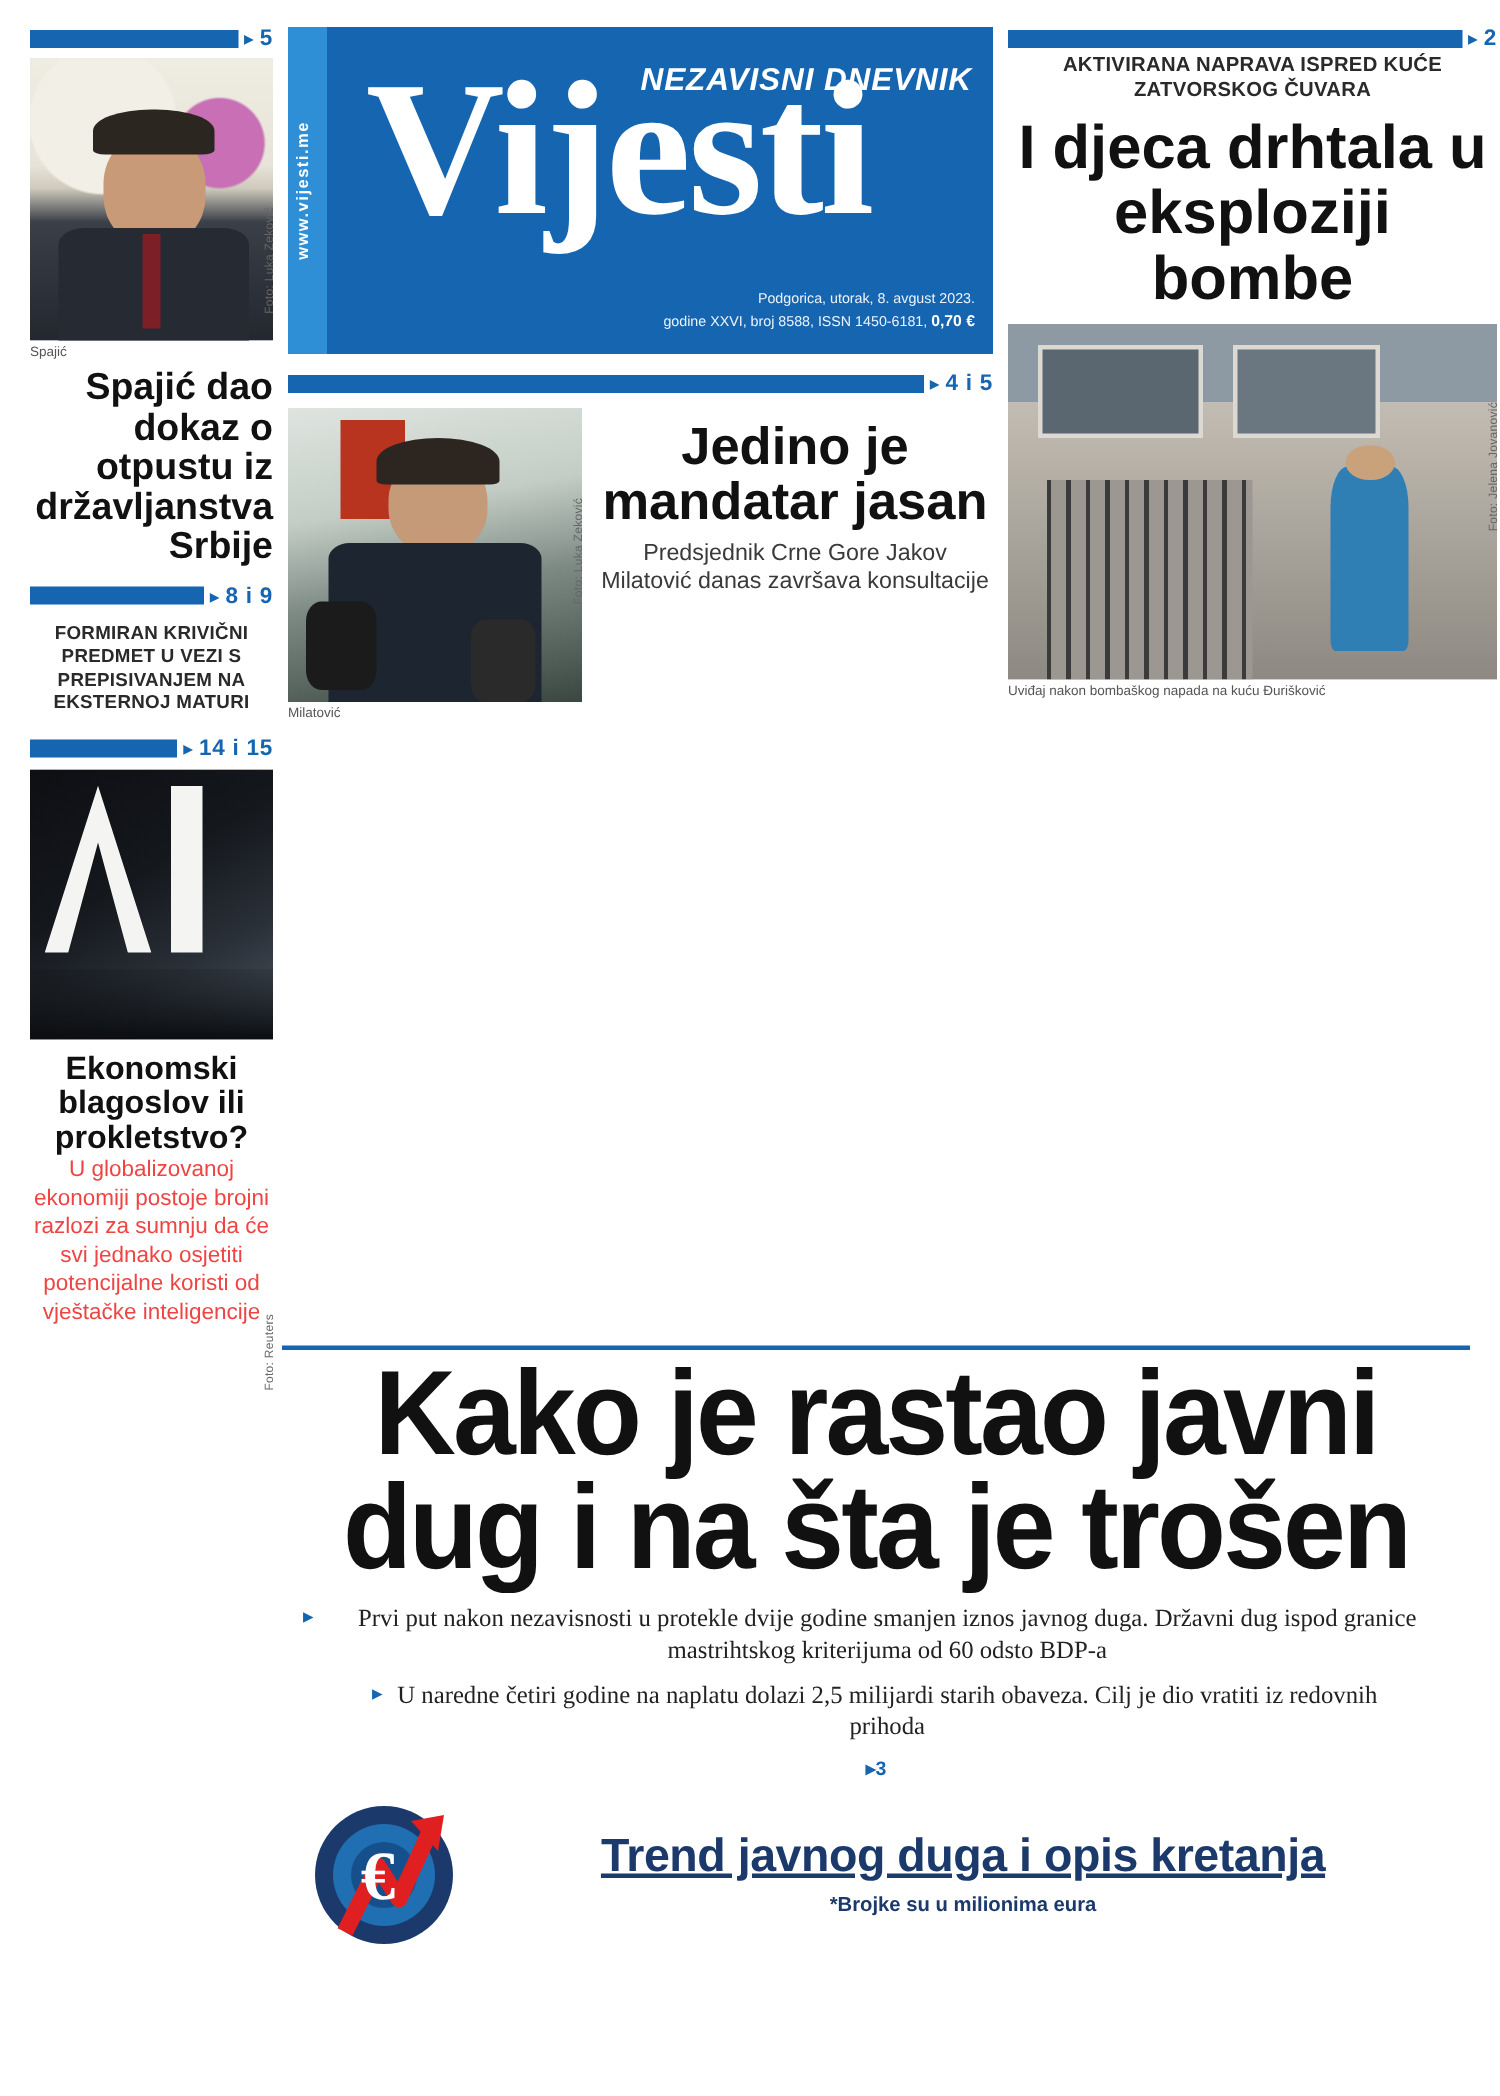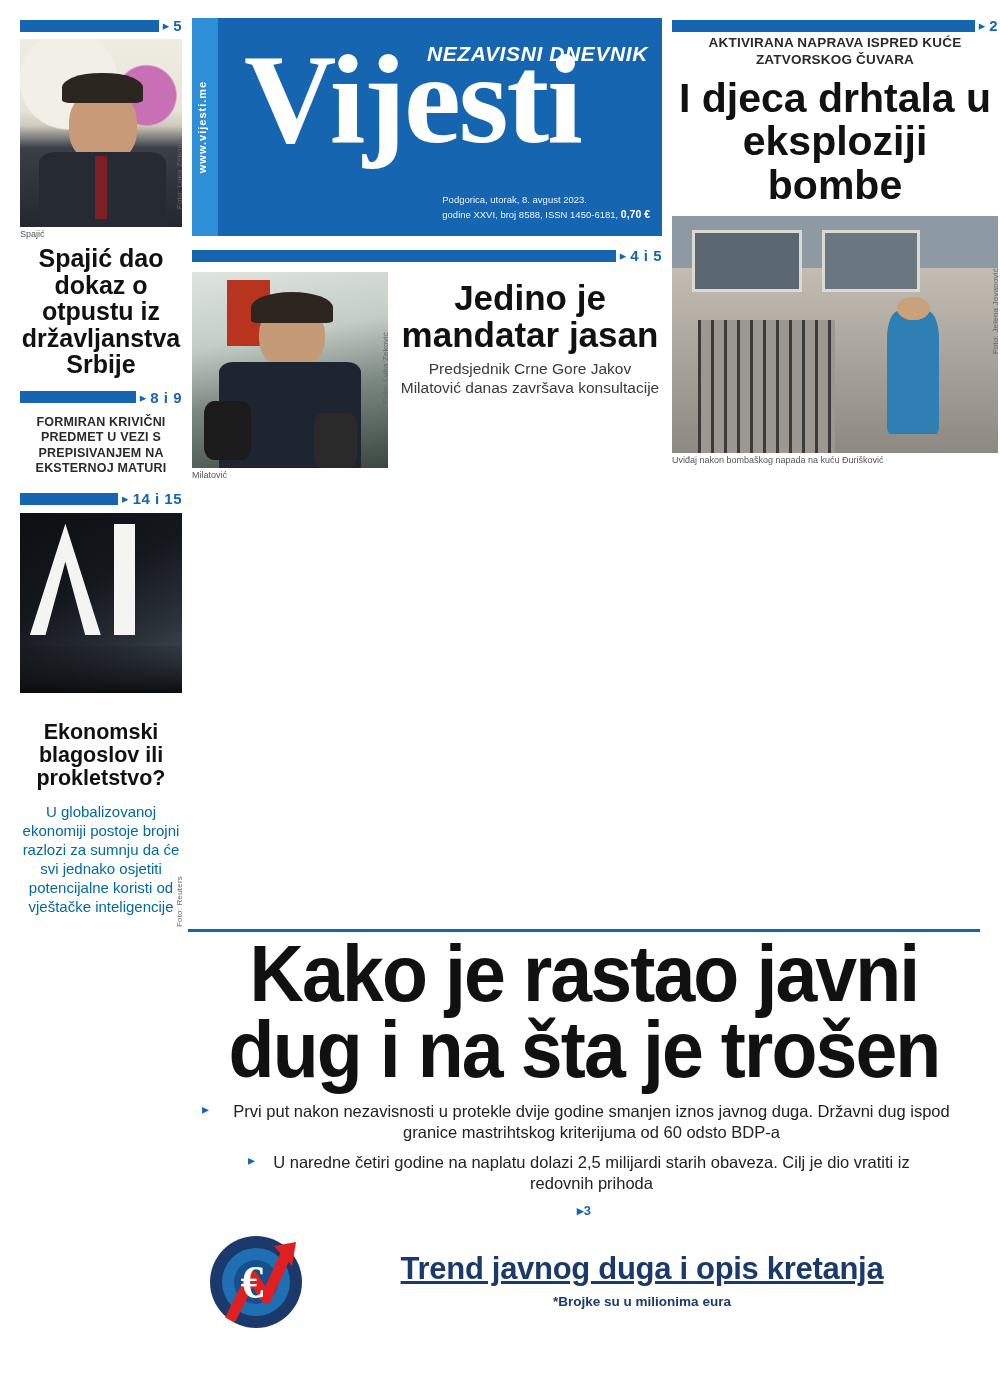"Podgorica, utorak, 8. avgust 2023." .mh-meta { text-align: none -> right }
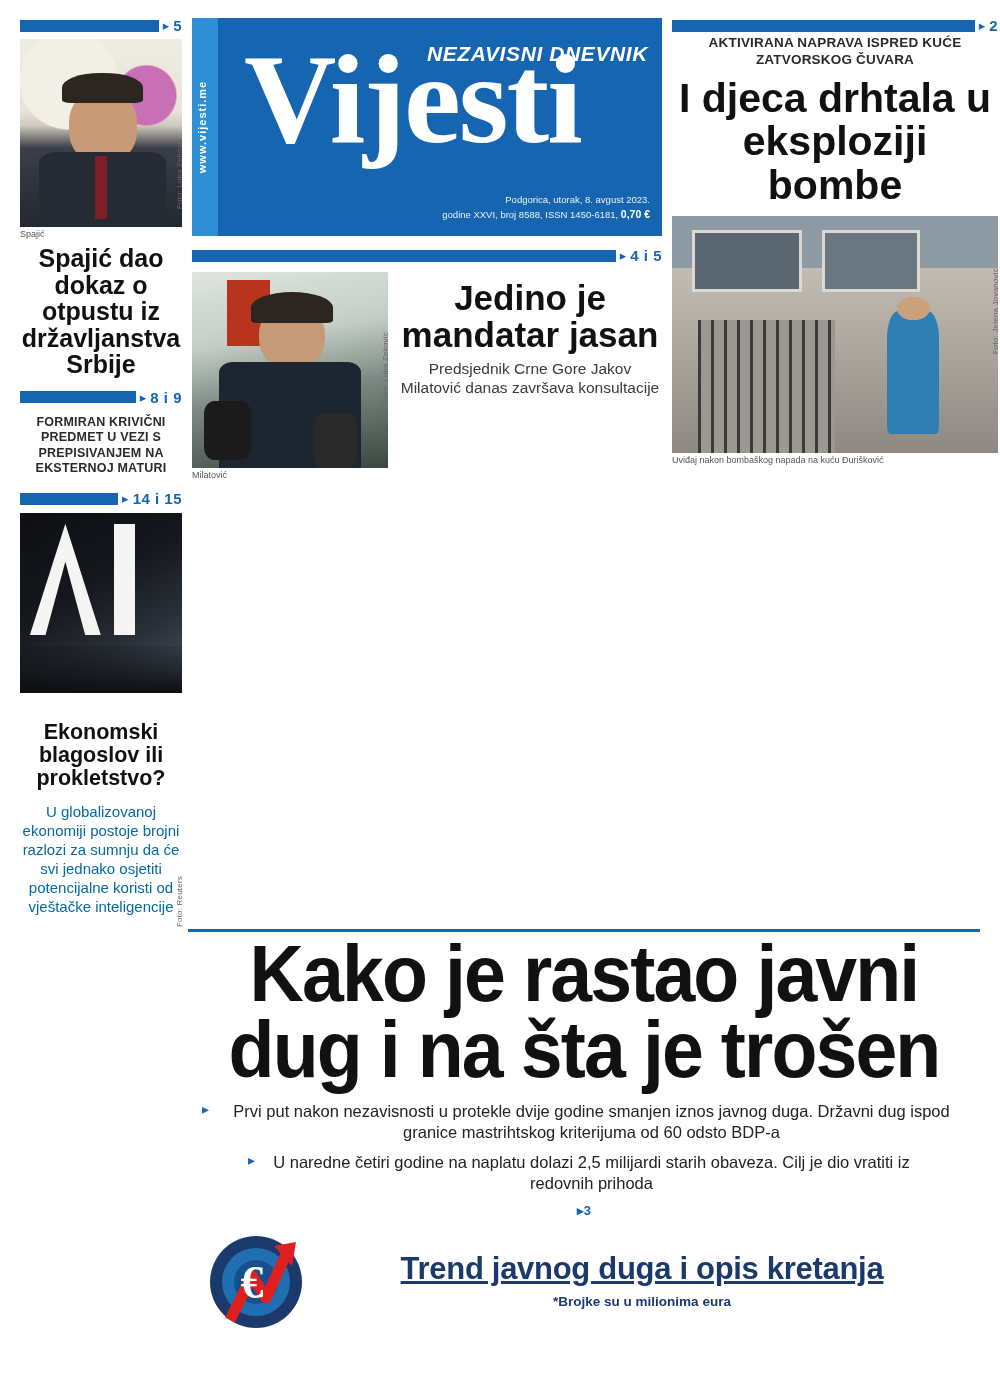"Spajić dao dokaz o otpustu" .left-hl { text-align: none -> right }
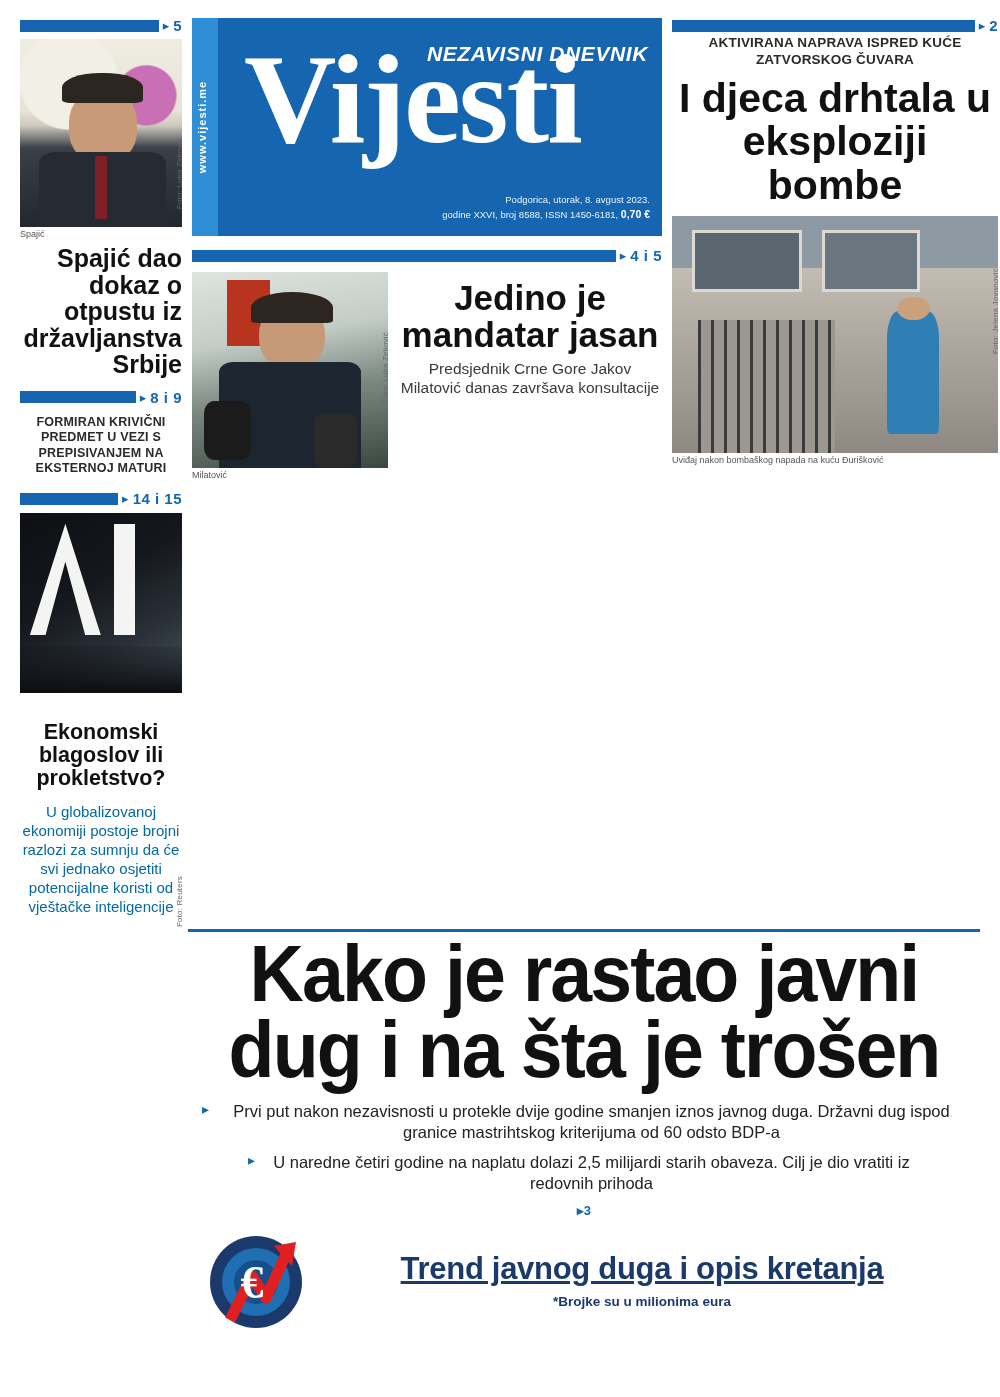"Ekonomski blagoslov ili prokletstvo?" .left-hl3 { margin-top: 28px -> 8px }
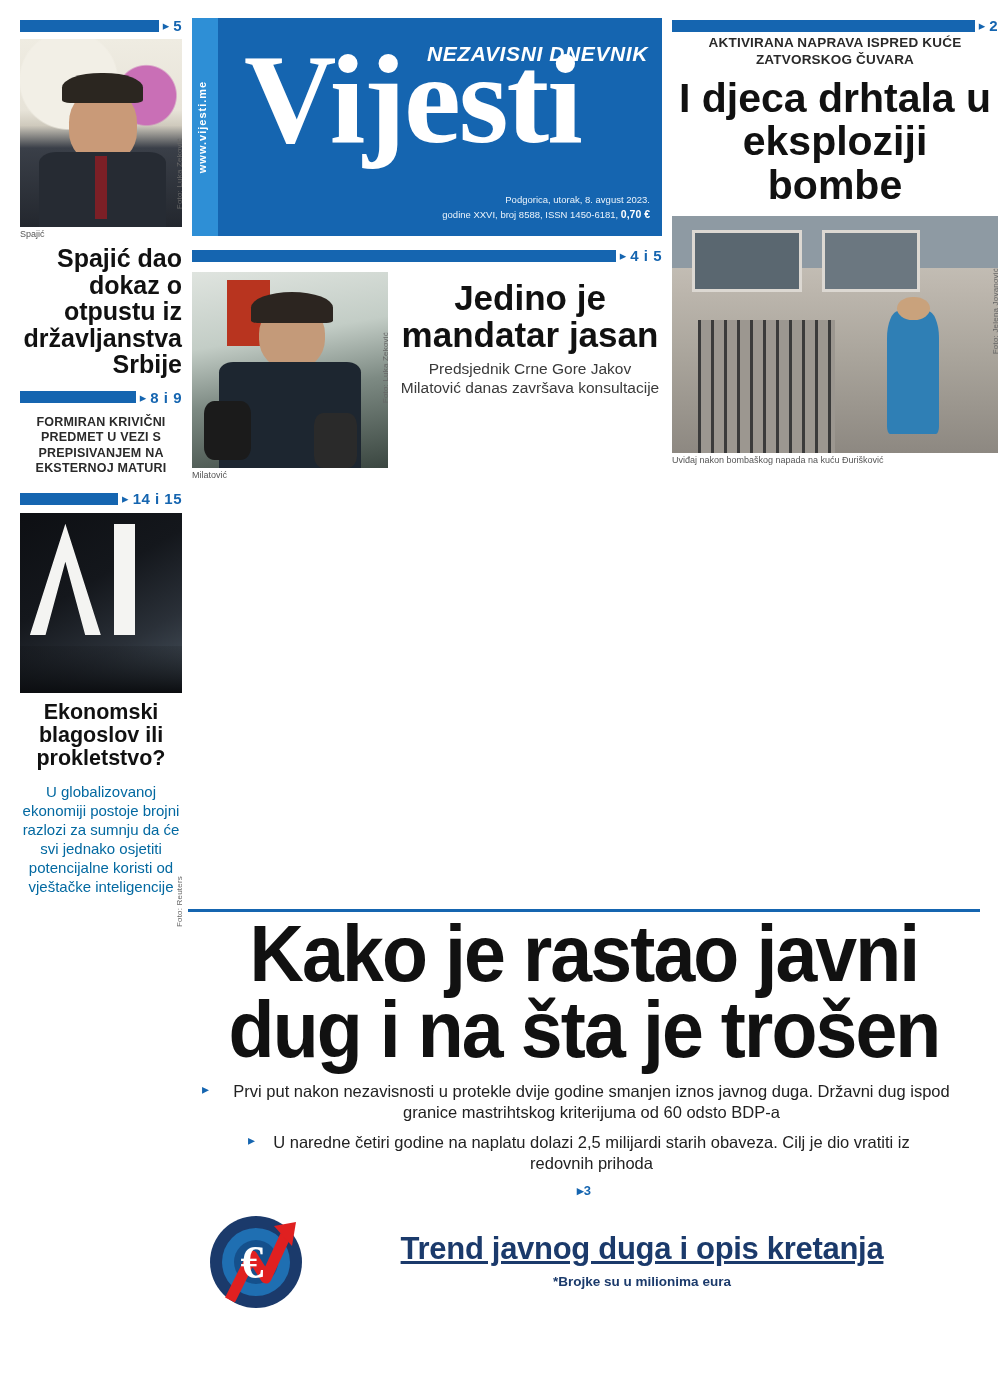"U globalizovanoj ekonomiji postoje" .left-body { color: #0369a1 -> #ef4444; margin-top: 14px -> 2px }
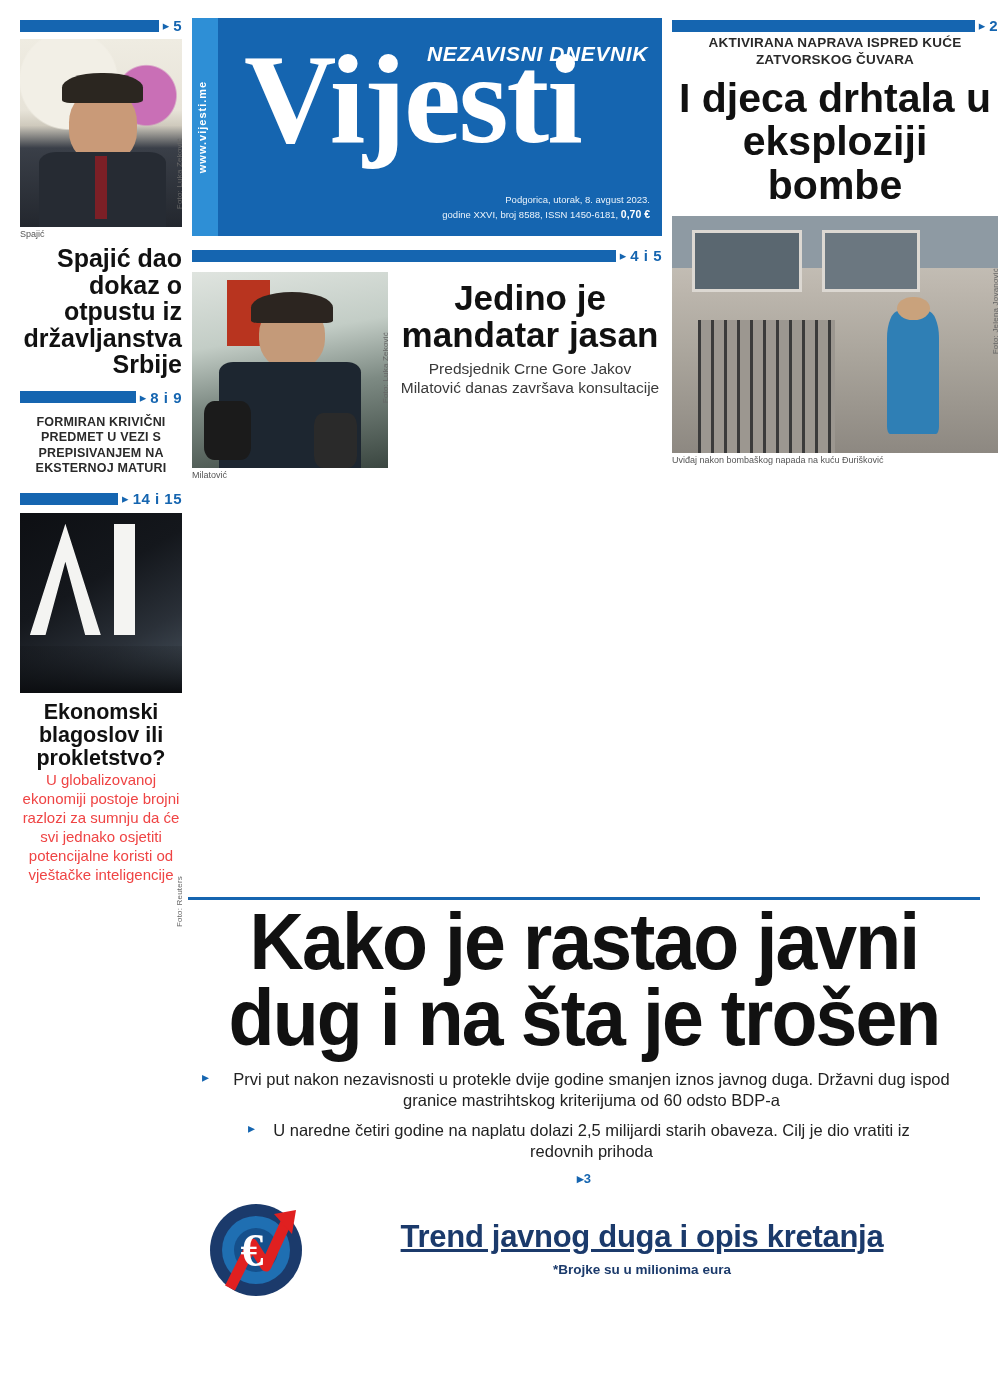"Prvi put nakon nezavisnosti u" .bullet .btxt { font-family: none -> Liberation Serif, serif }
